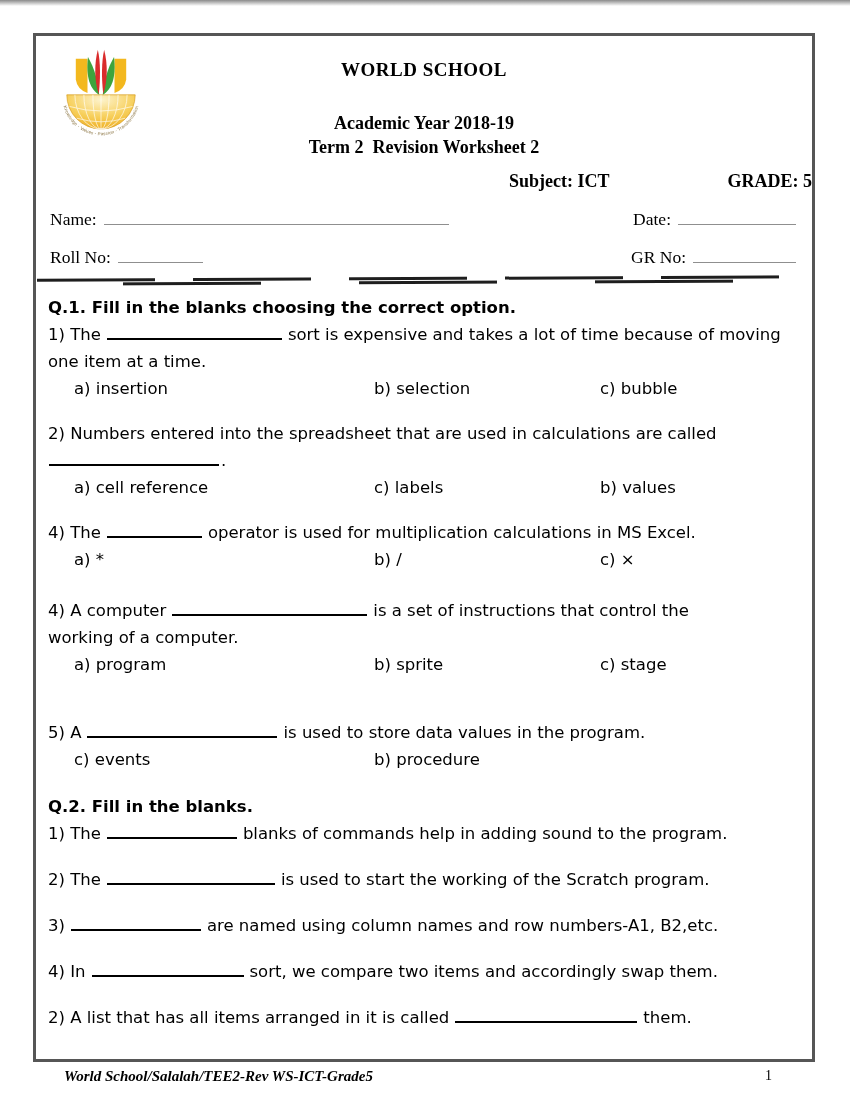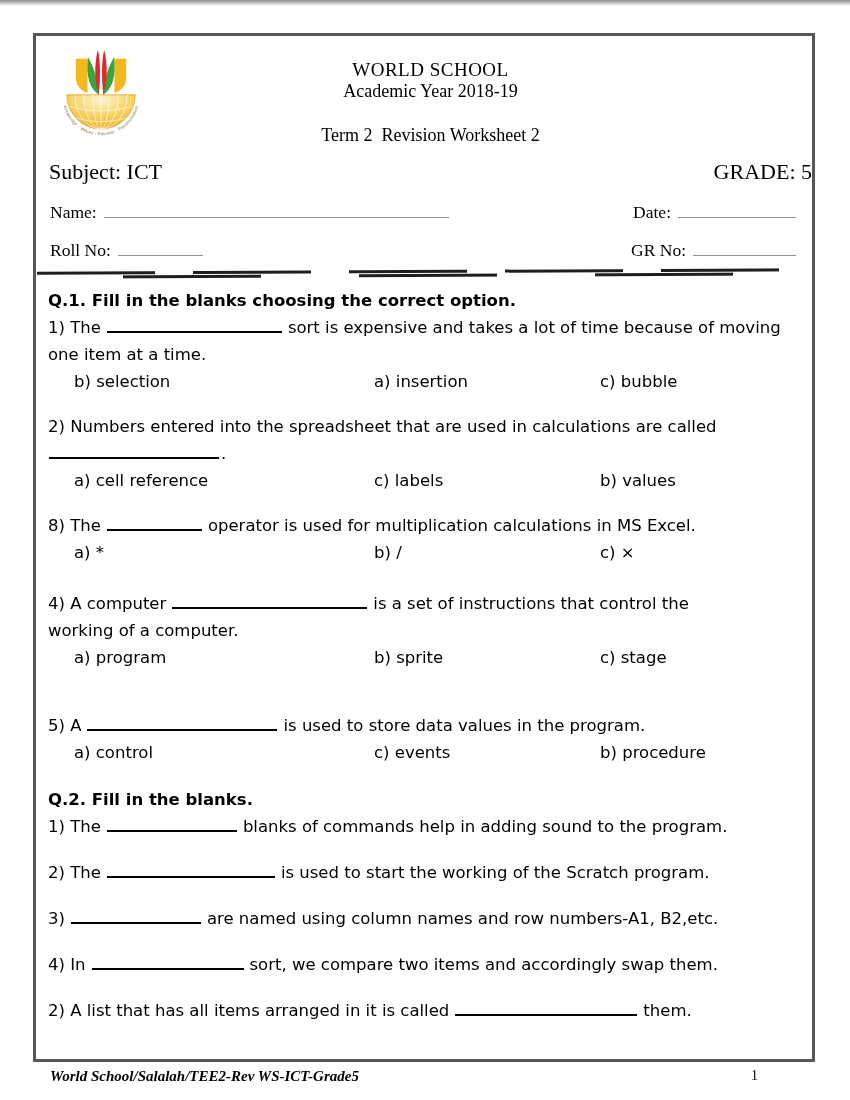"WORLD SCHOOL" .titles { font-weight: normal -> bold; padding-left: 13px -> none }
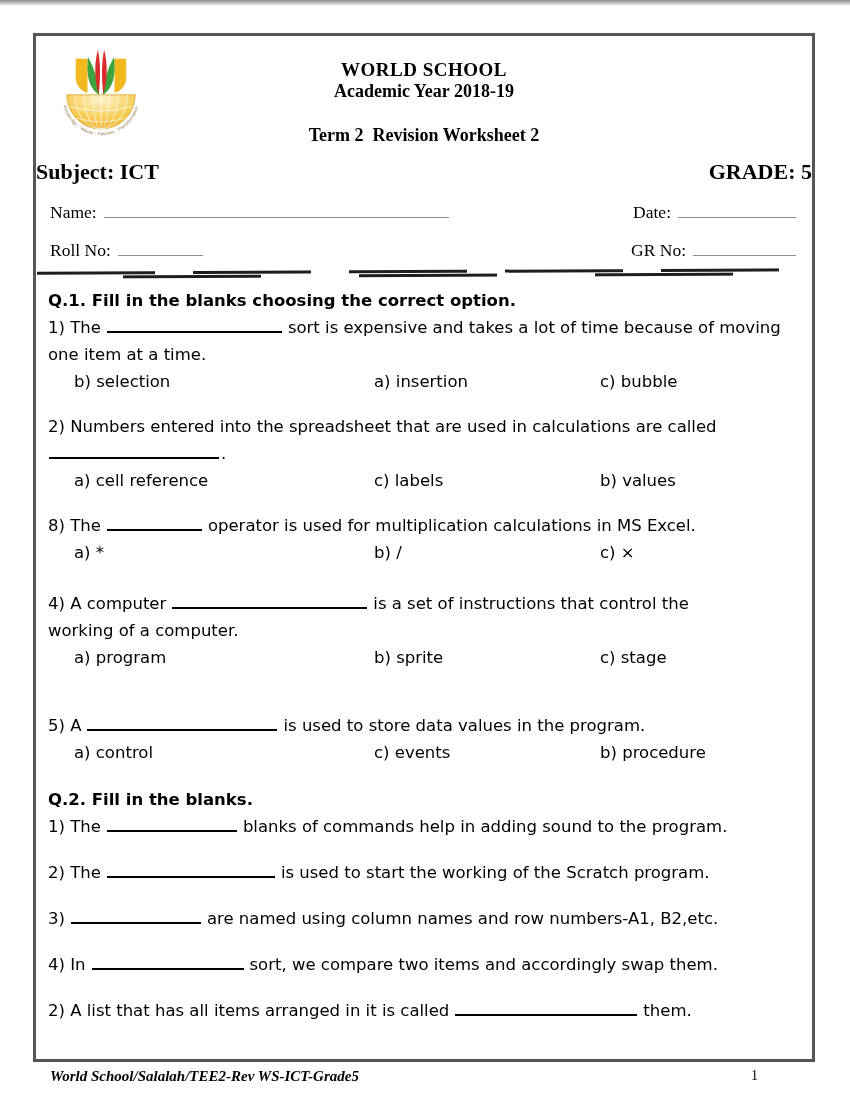"Academic Year 2018-19" .t2 { margin-top: 0 -> 32px }
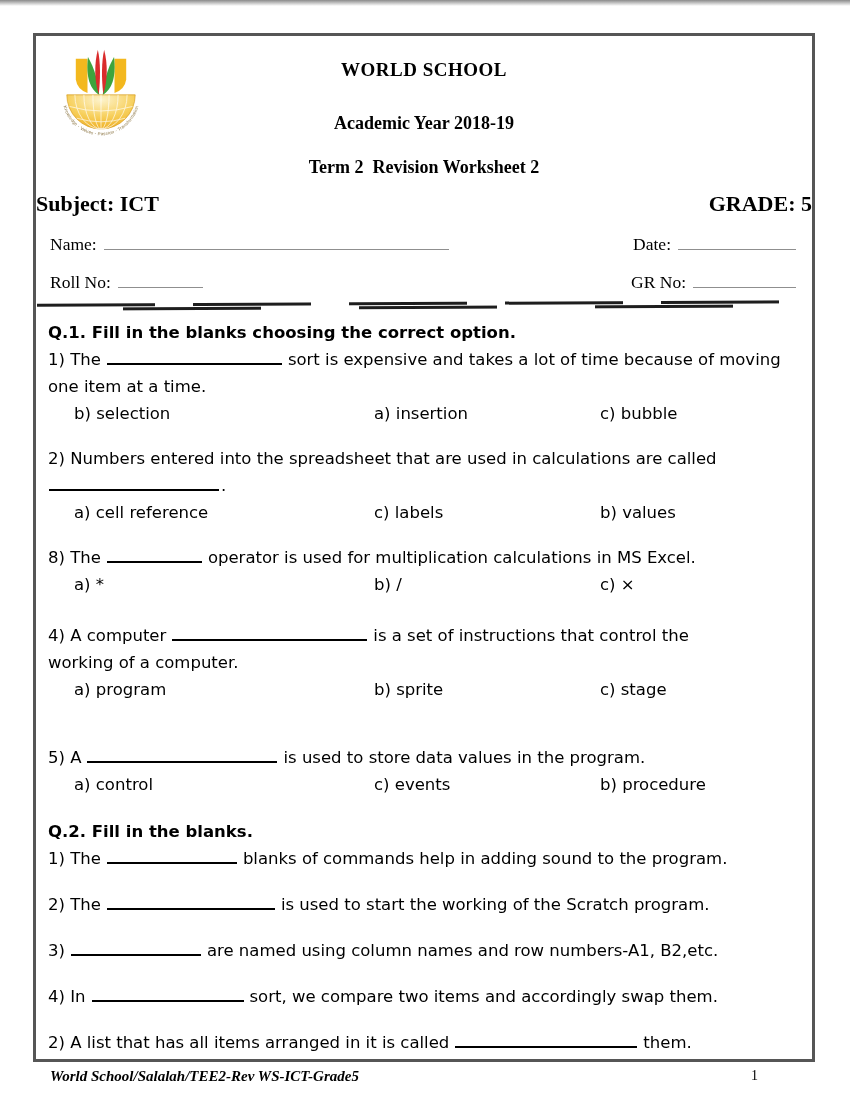"Term 2 Revision Worksheet 2" .t3 { margin-top: 23px -> 3px }
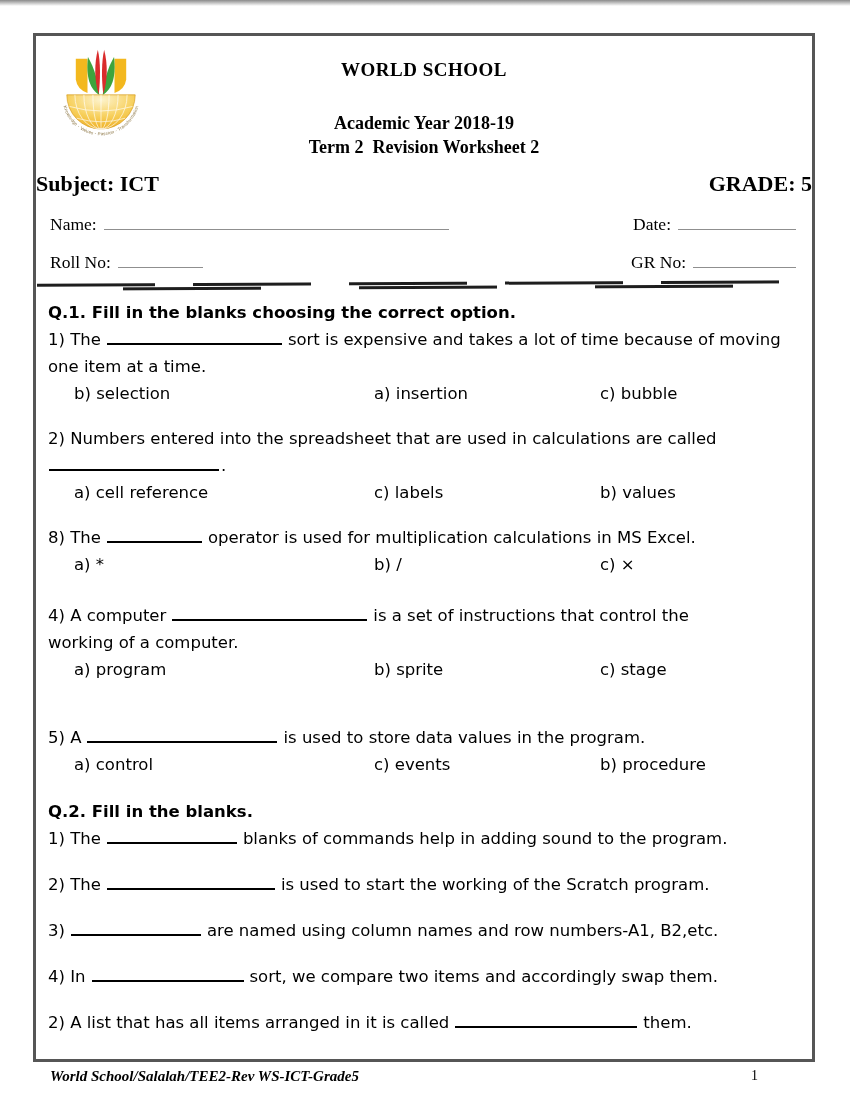"Subject: ICT" .t4 { font-size: 22px -> 18px; justify-content: space-between -> flex-end }
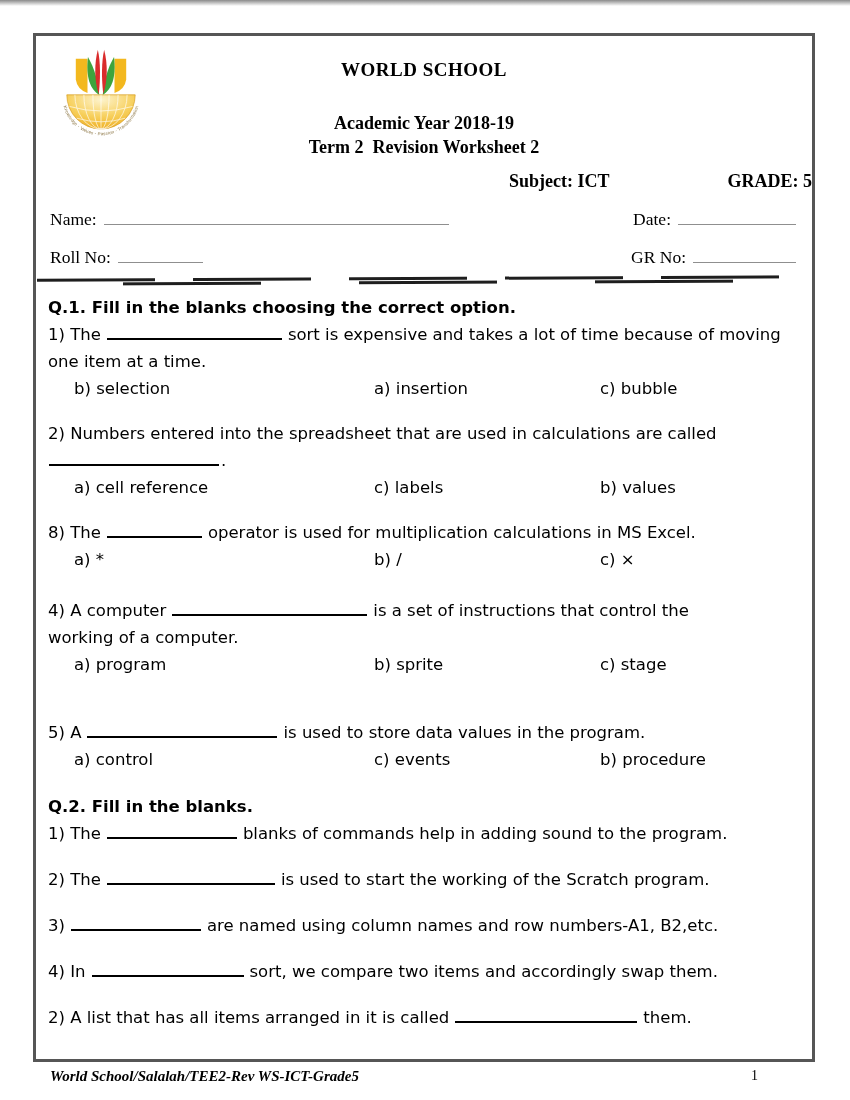"b) selection" span { order: before "a) insertion" -> after "a) insertion" }
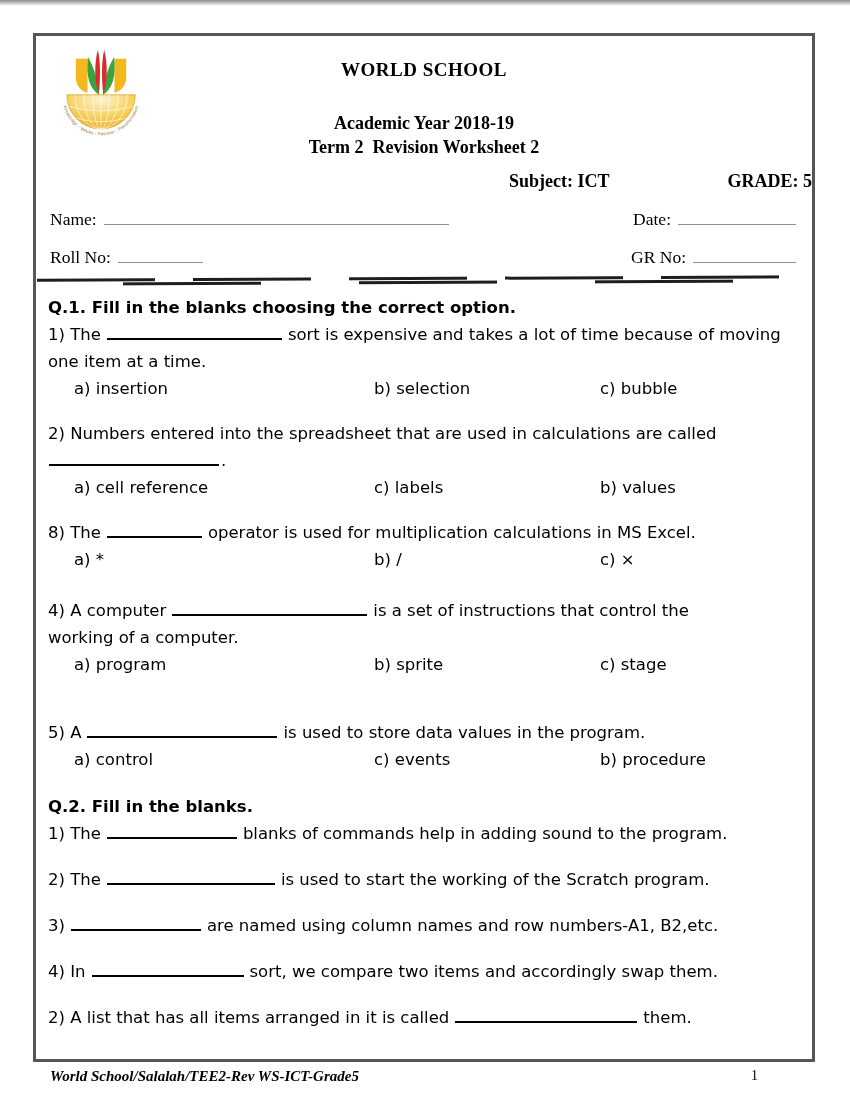"8) The" span { text: 8 -> 4 }
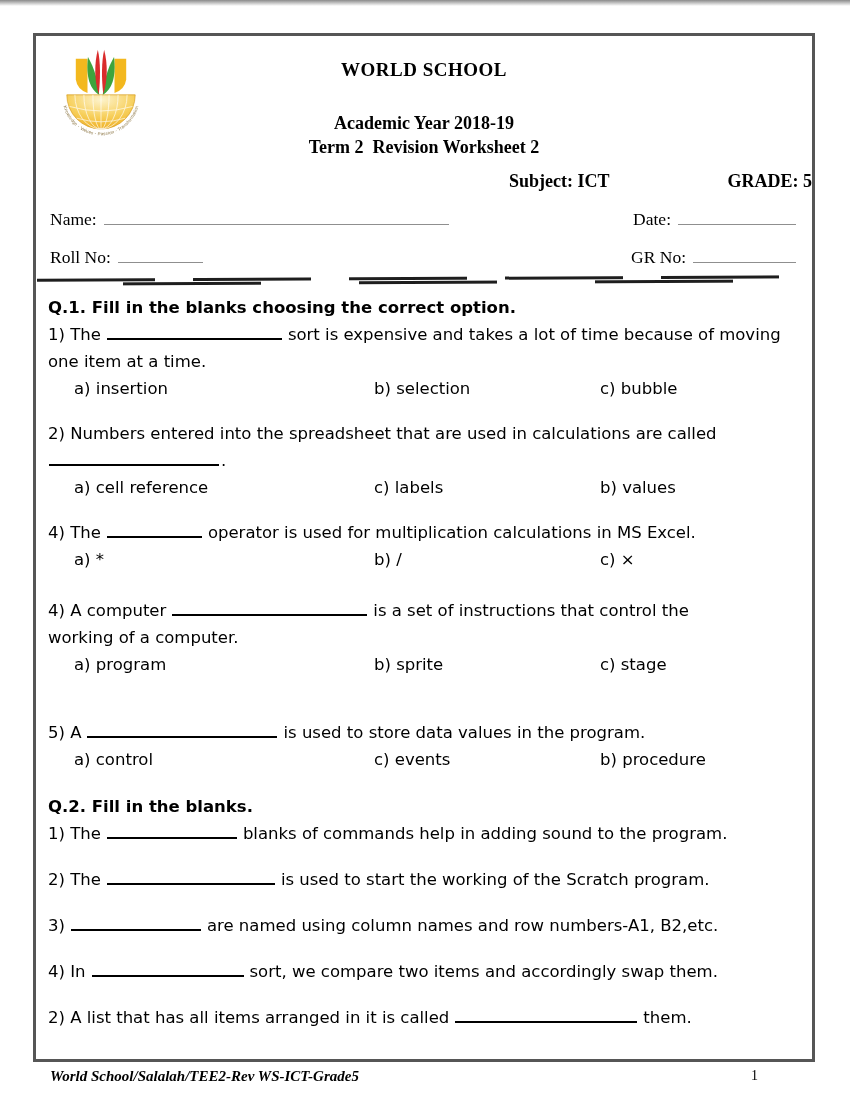"a) control" span { html: <span>a) control</span> -> none }
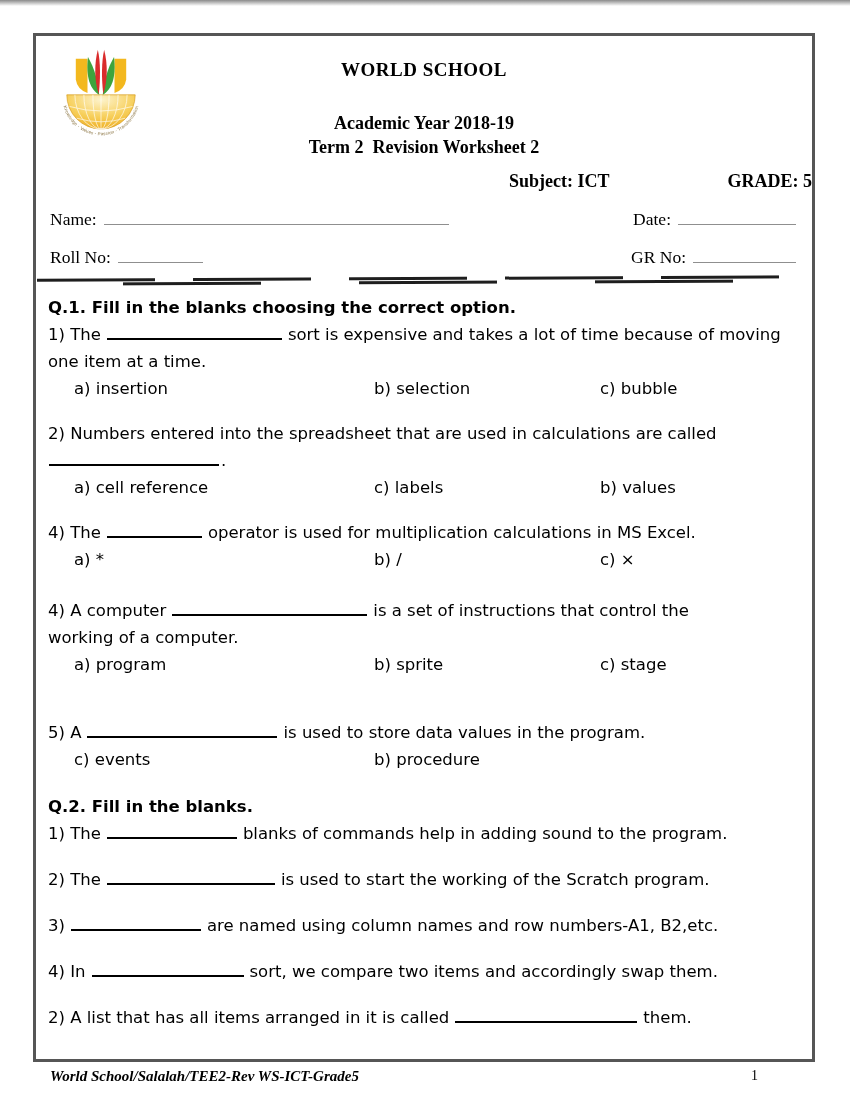"World School/Salalah/TEE2-Rev" .footer { left: 50px -> 64px }
